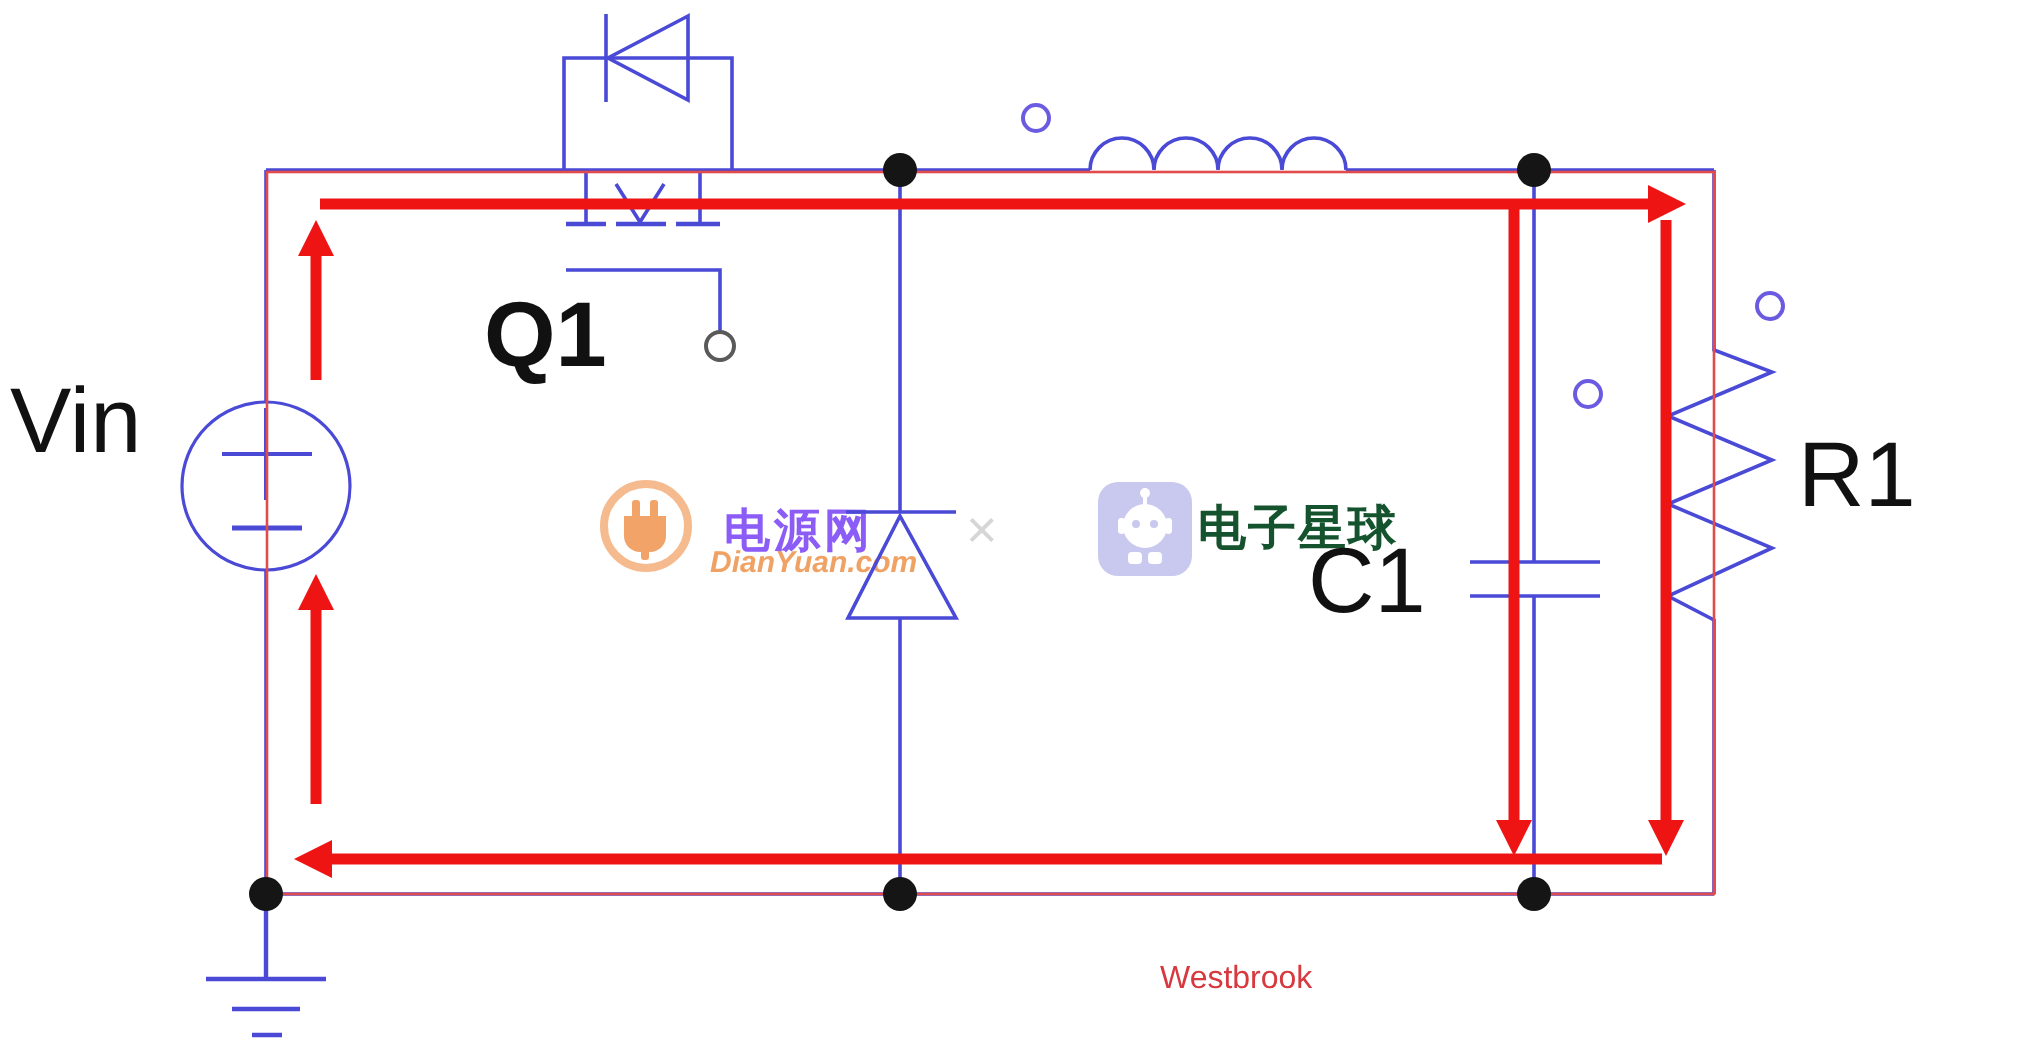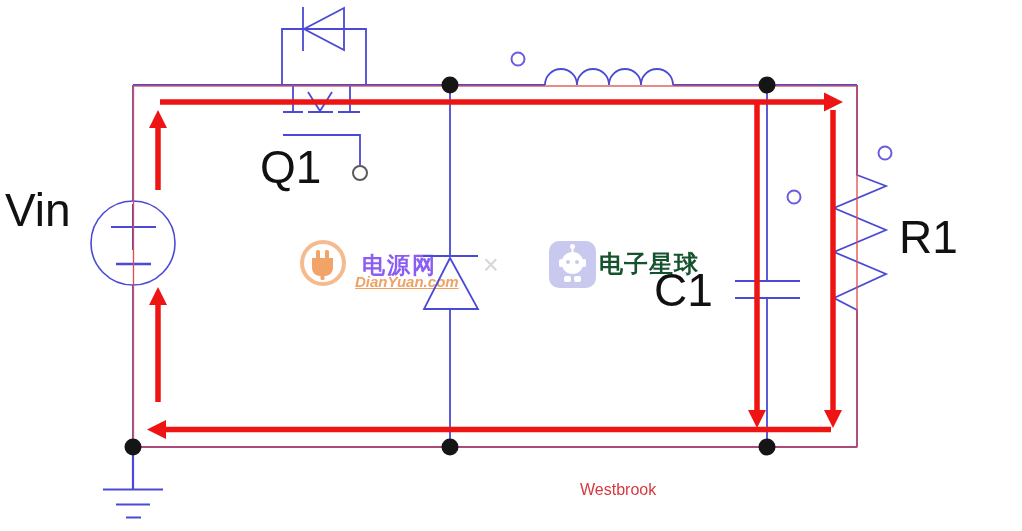"Q1" div.lbl { font-weight: none -> bold; left: 260px -> 242px }
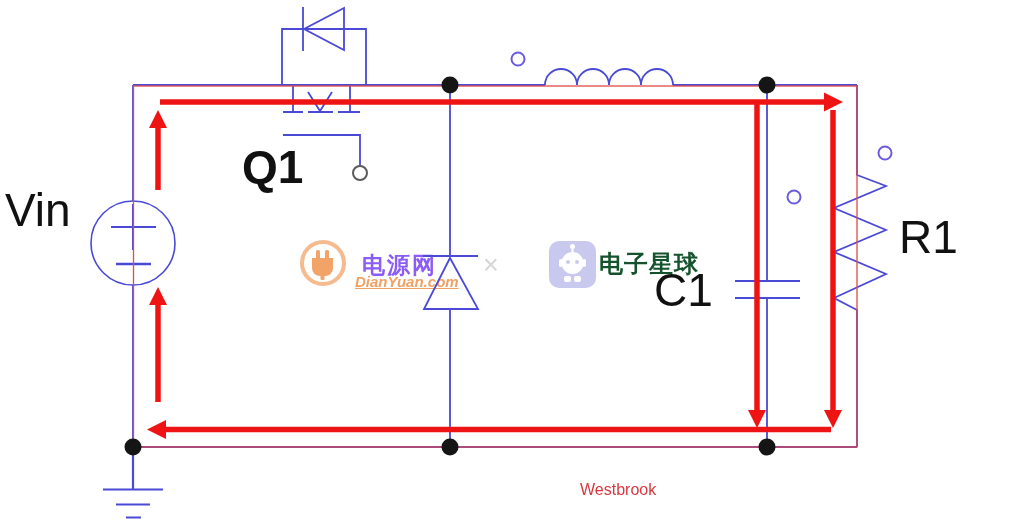"DianYuan.com" .wm-dy-en { text-decoration: underline -> none }
